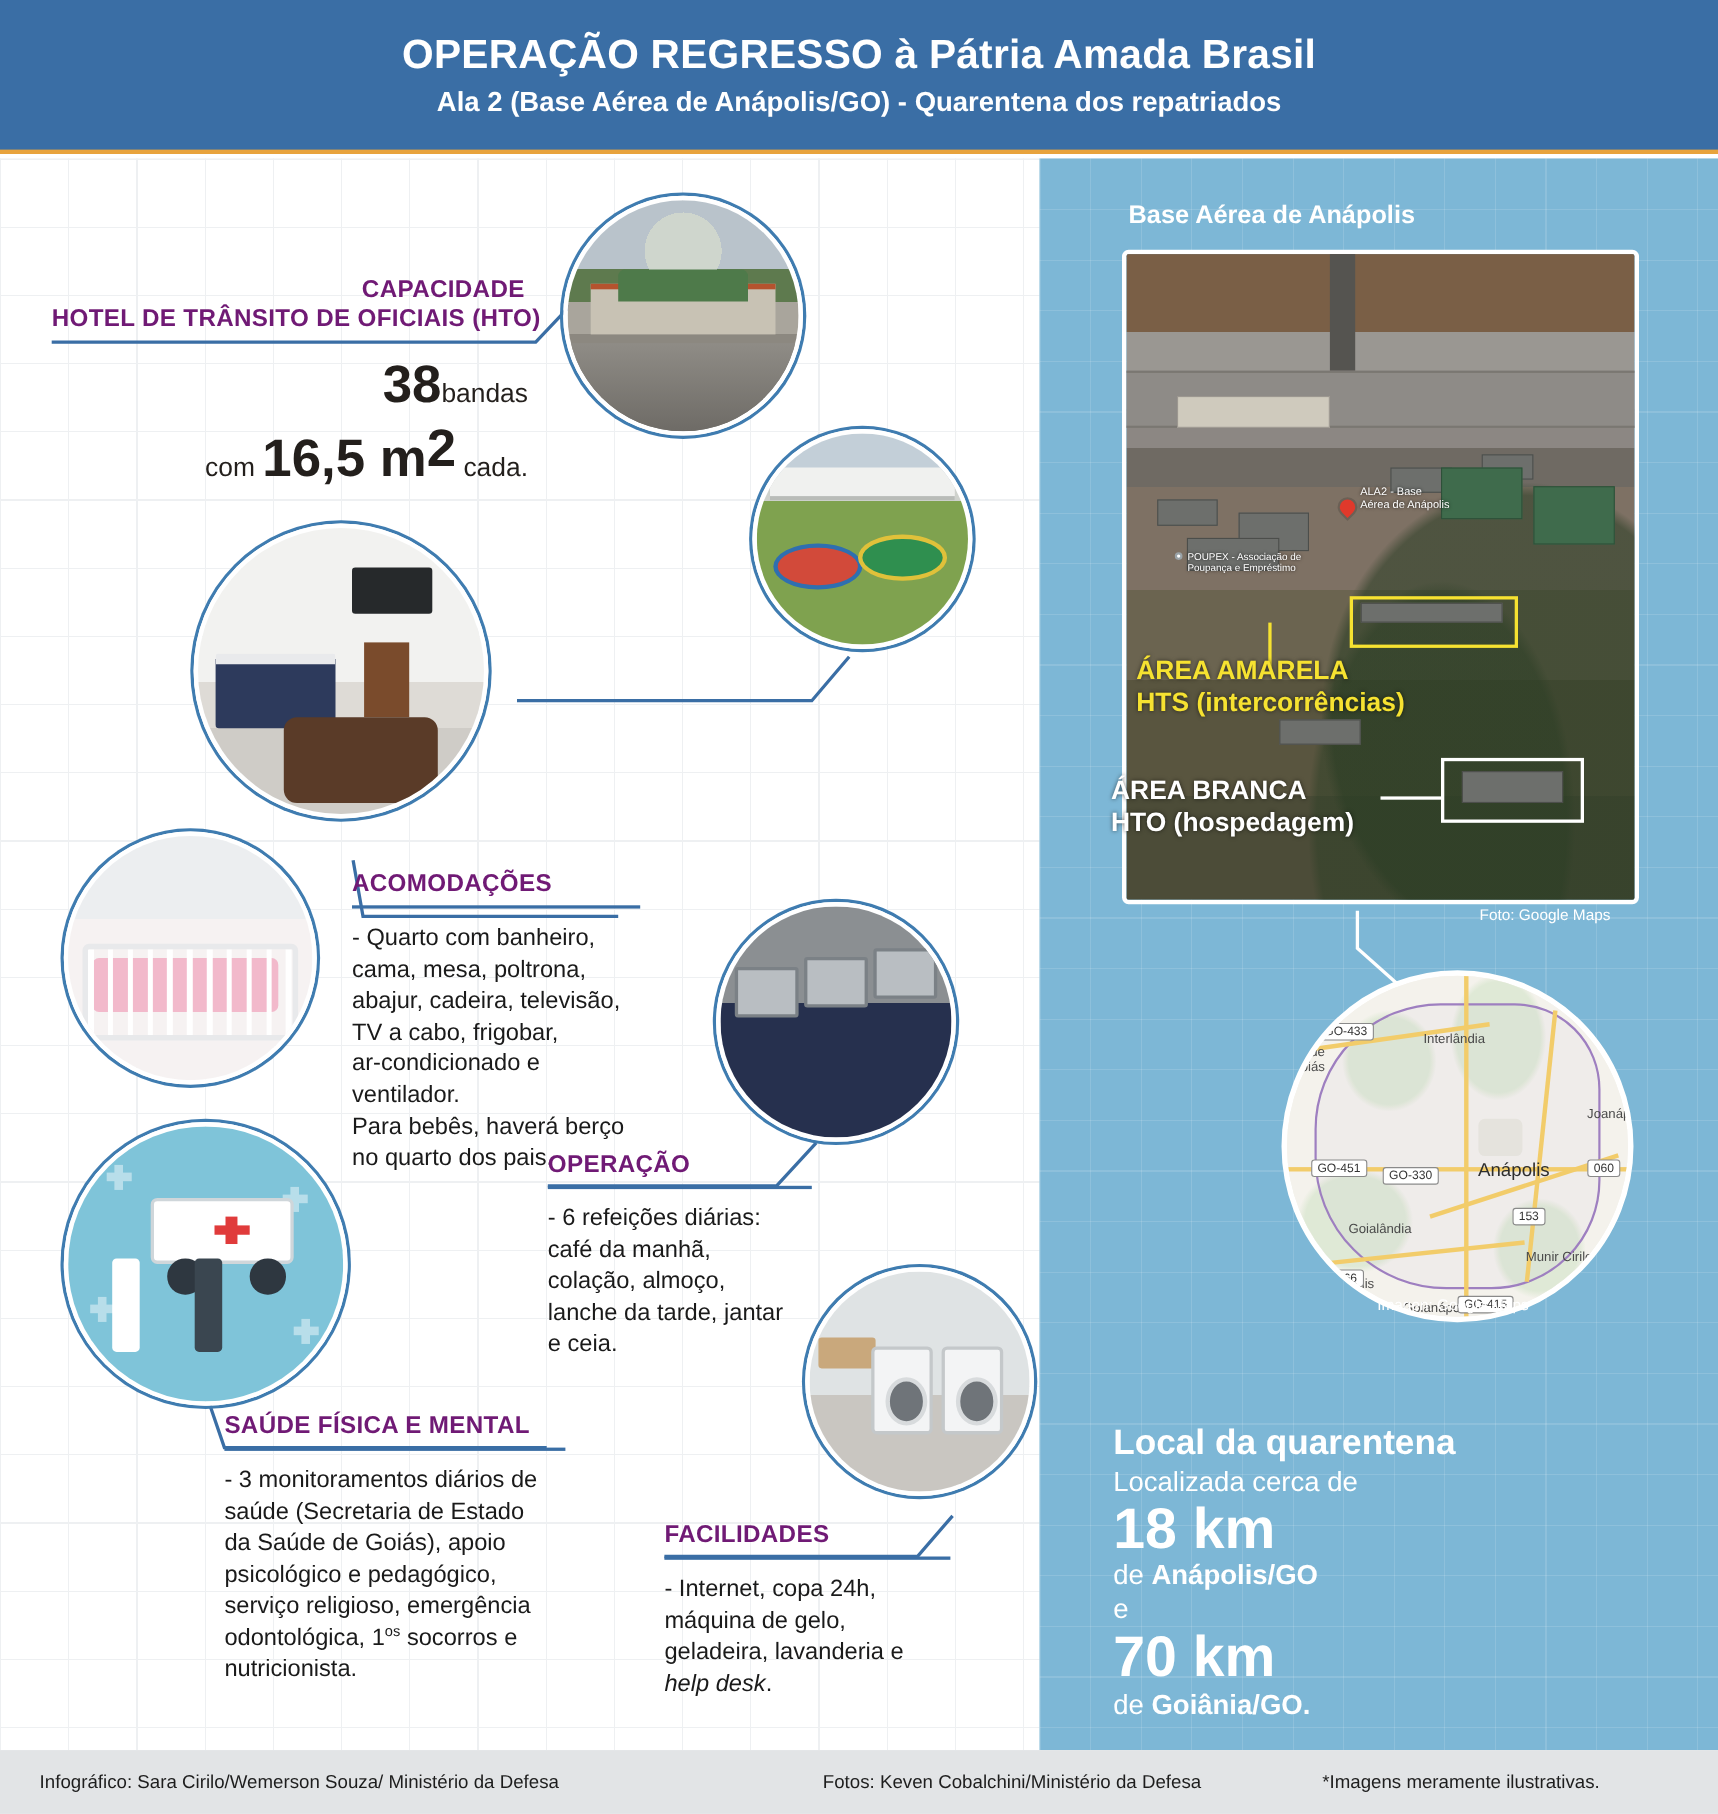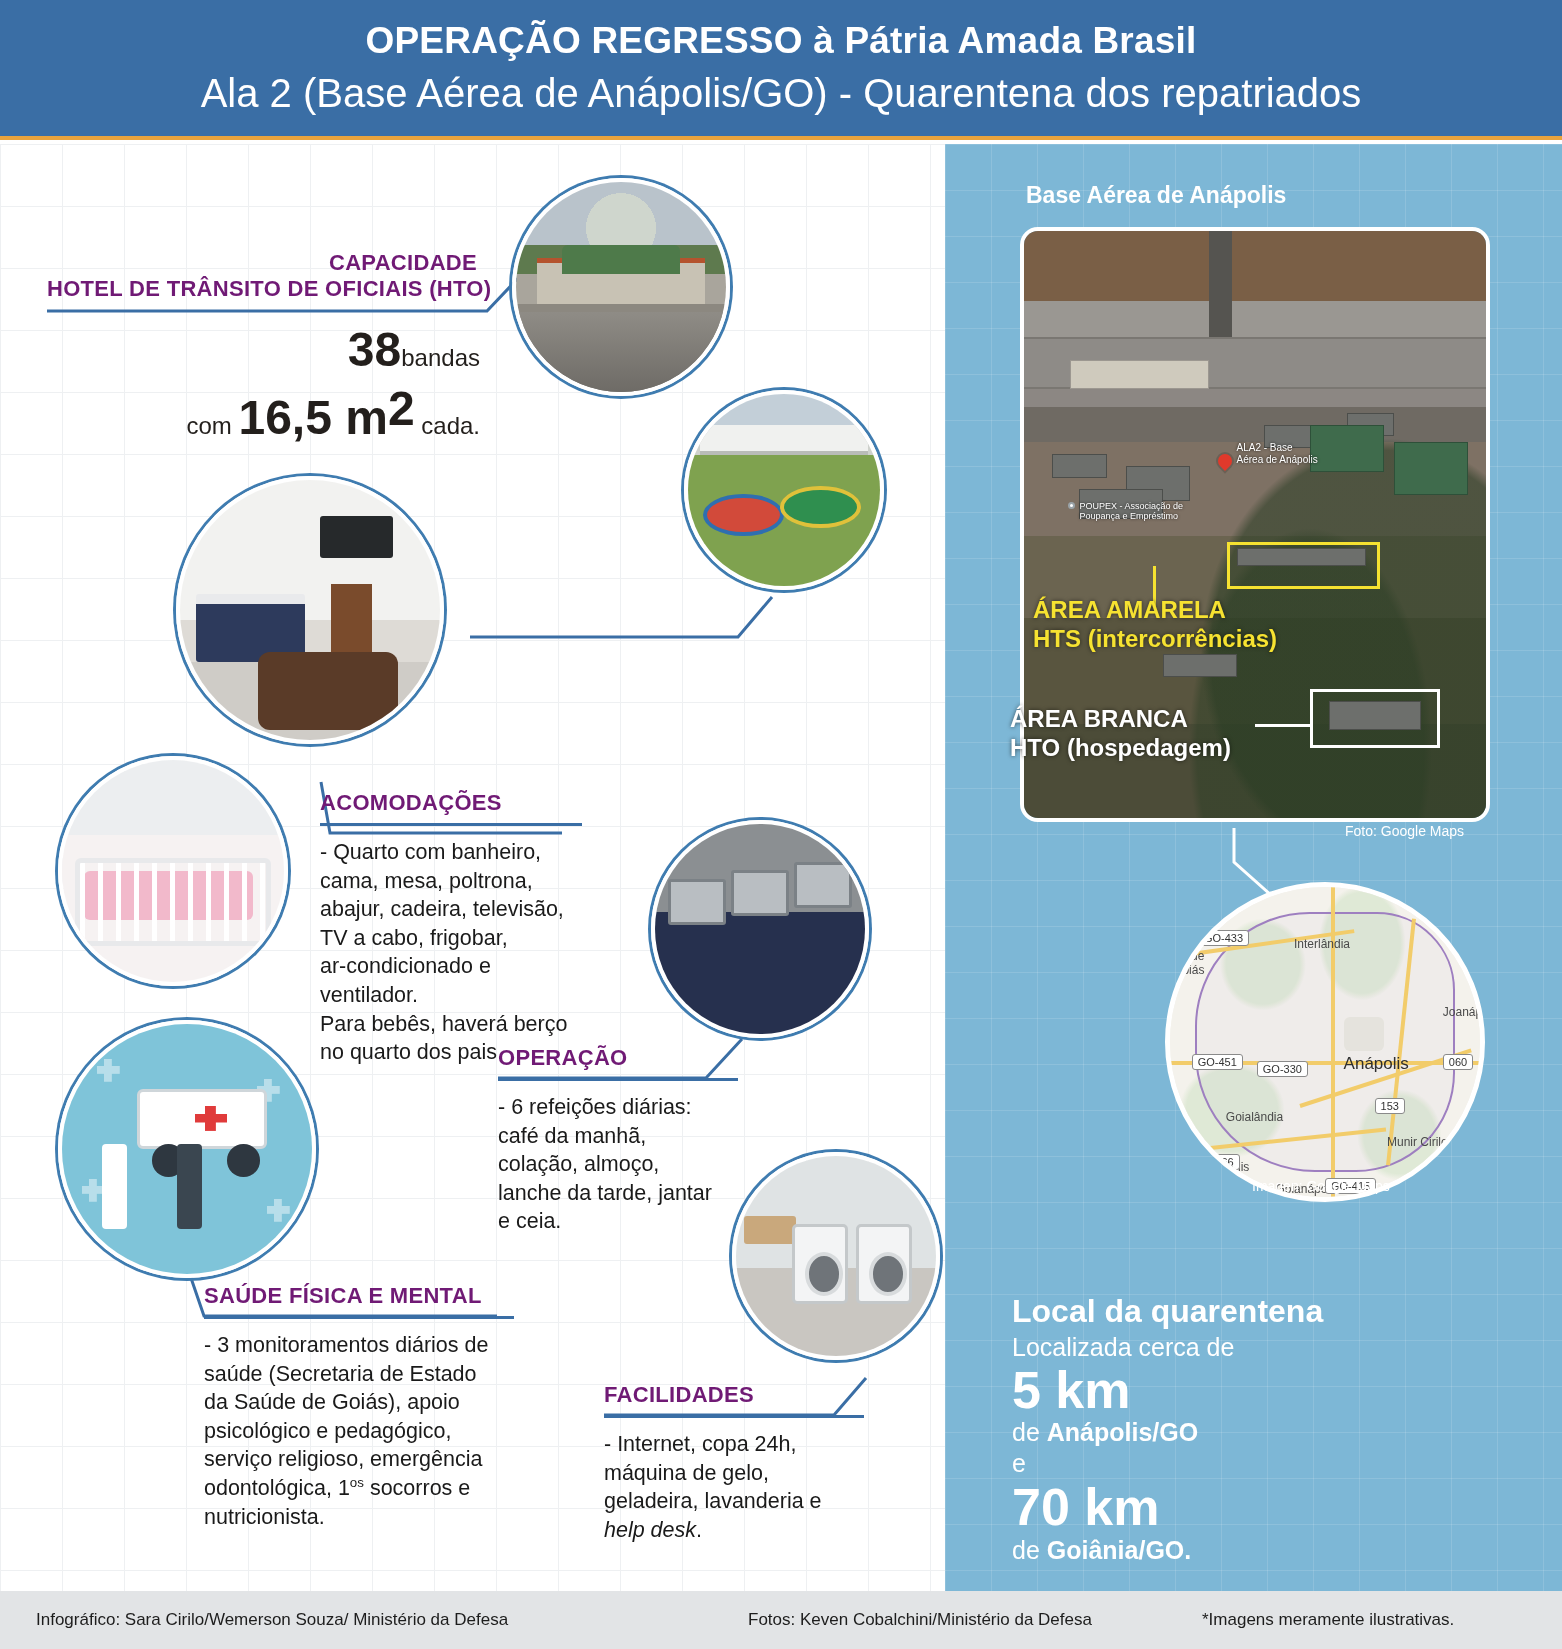"Ala 2 (Base Aérea de" .header .t2 { font-size: 40px -> 25px; font-weight: normal -> bold }
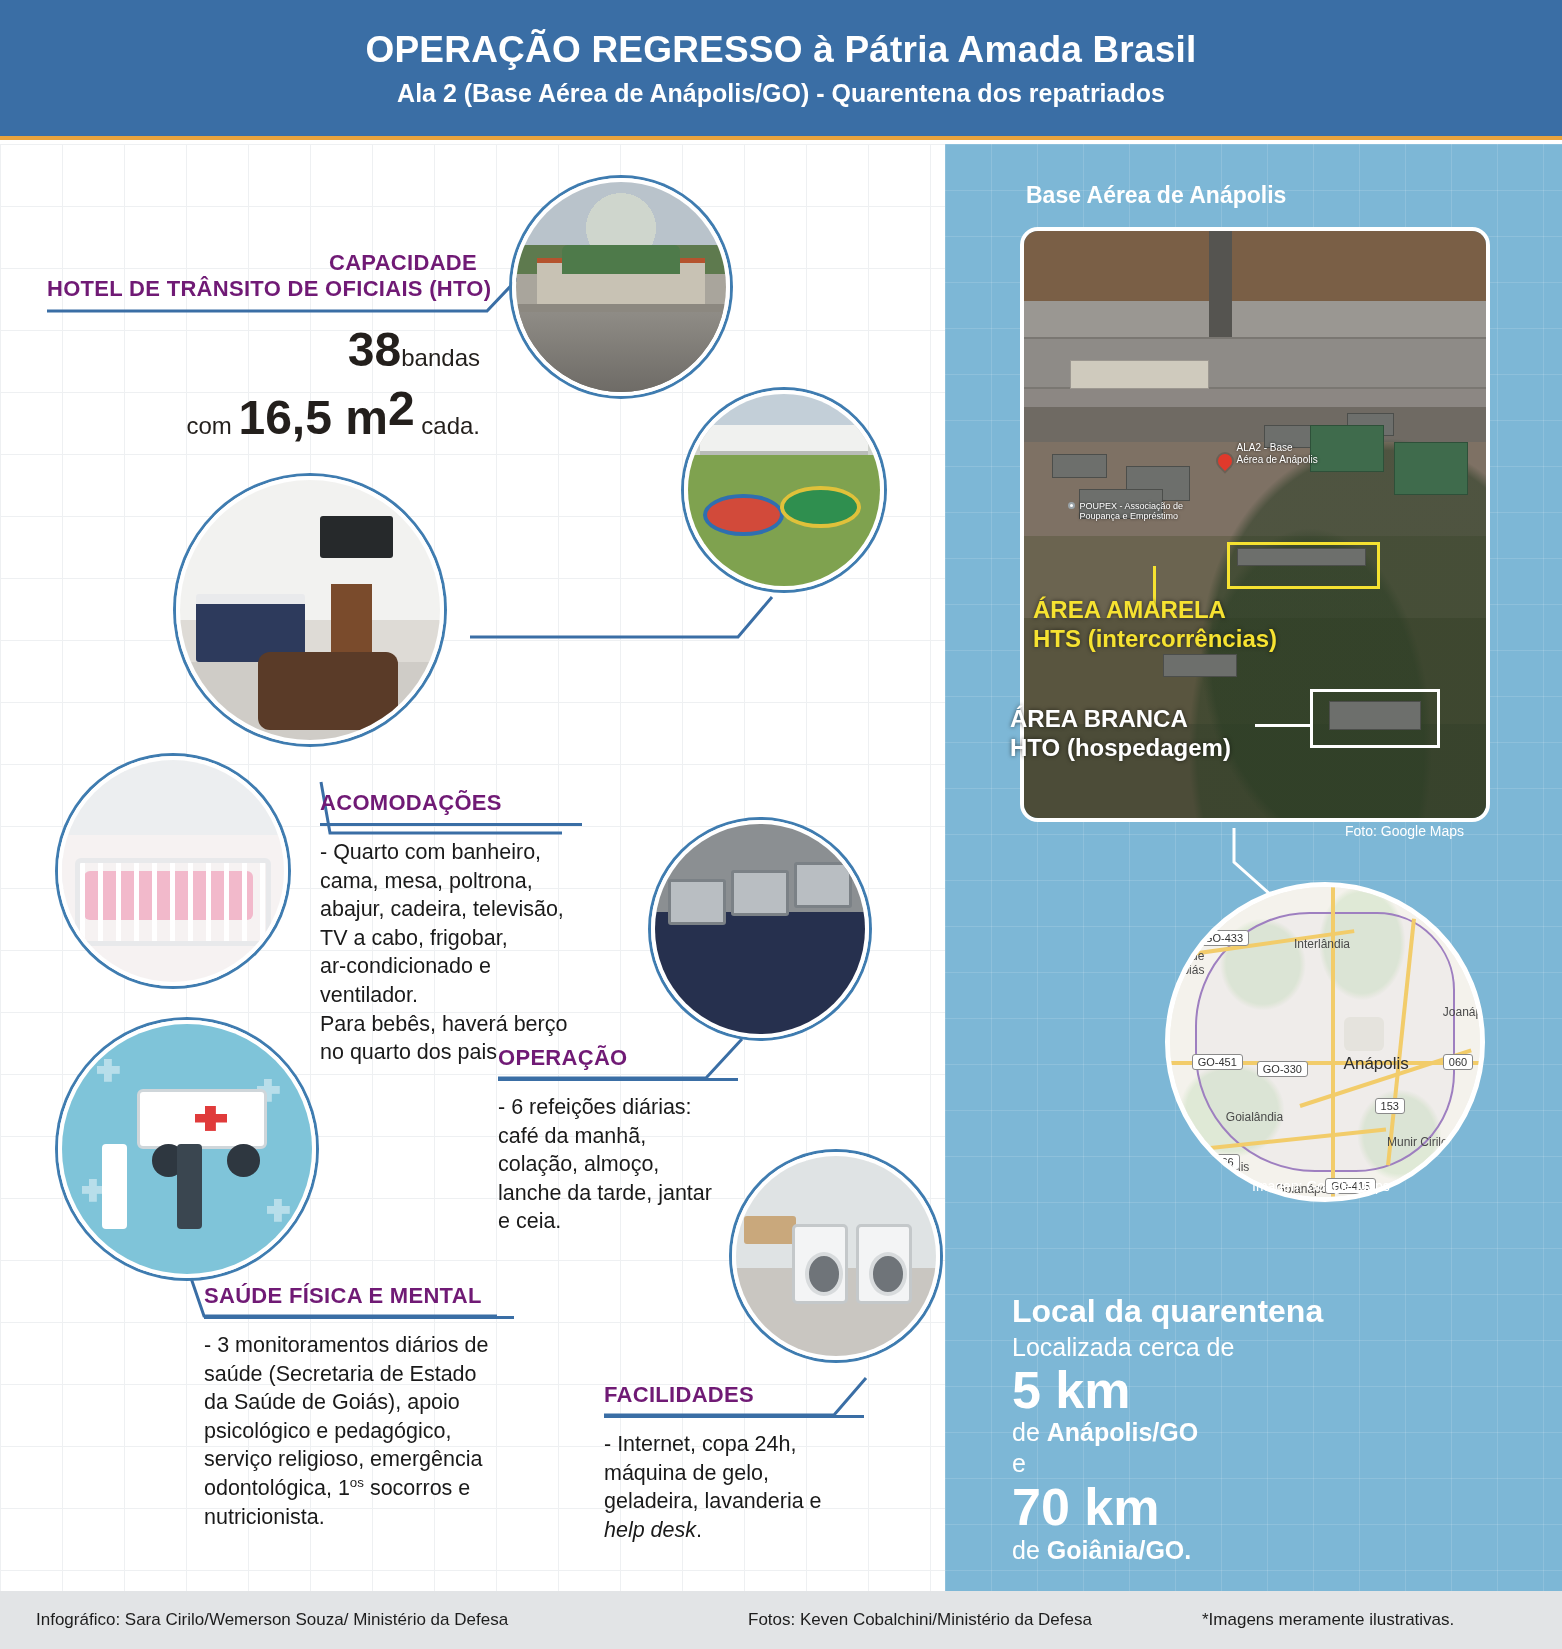"ALA2 - Base" .sat-wrap { border-radius: 18px -> 6px }
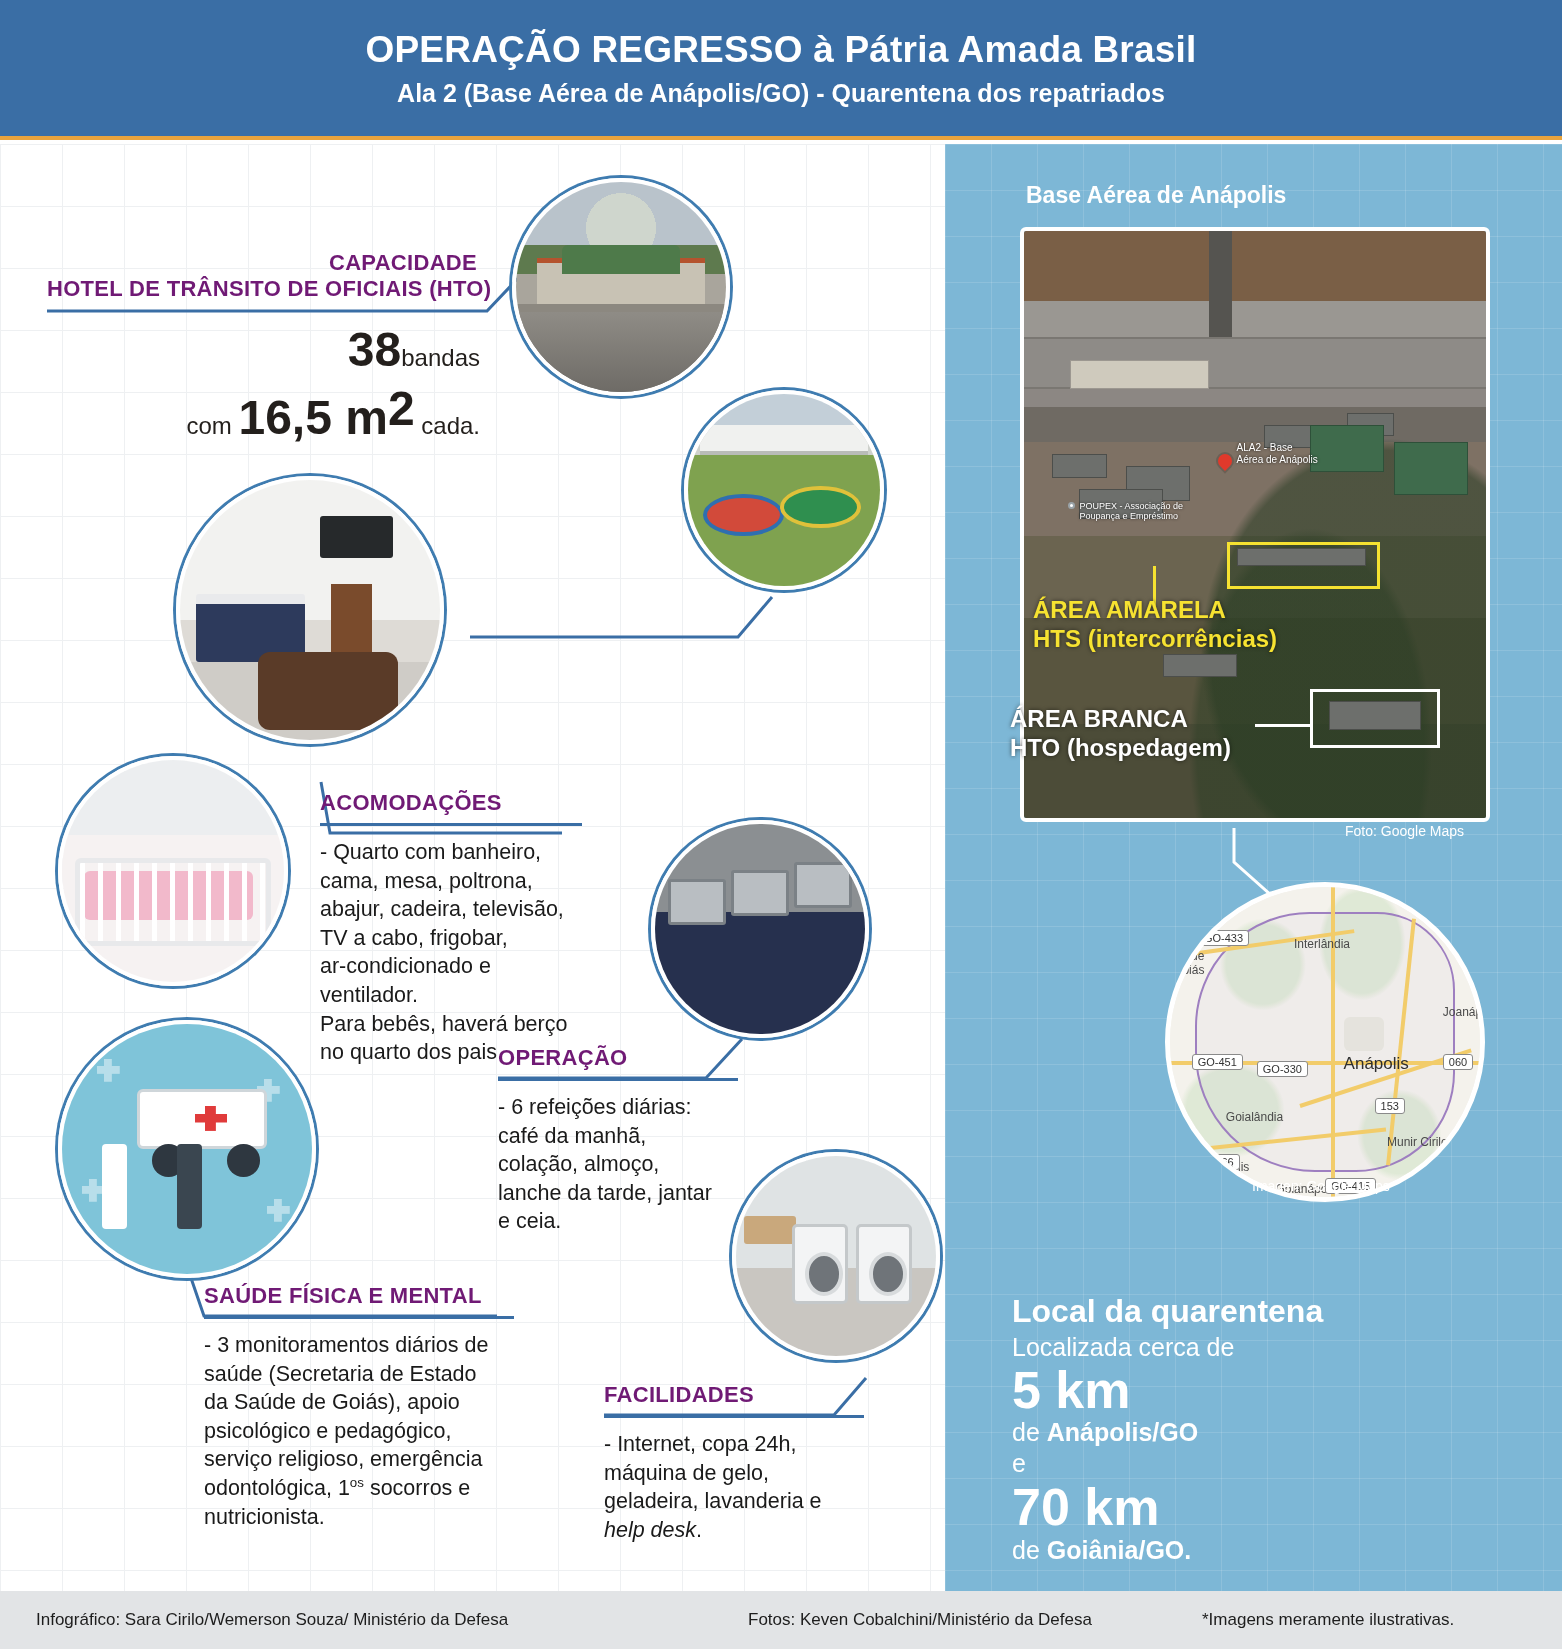"5 km" div.q-num { text: 5 -> 18 }
